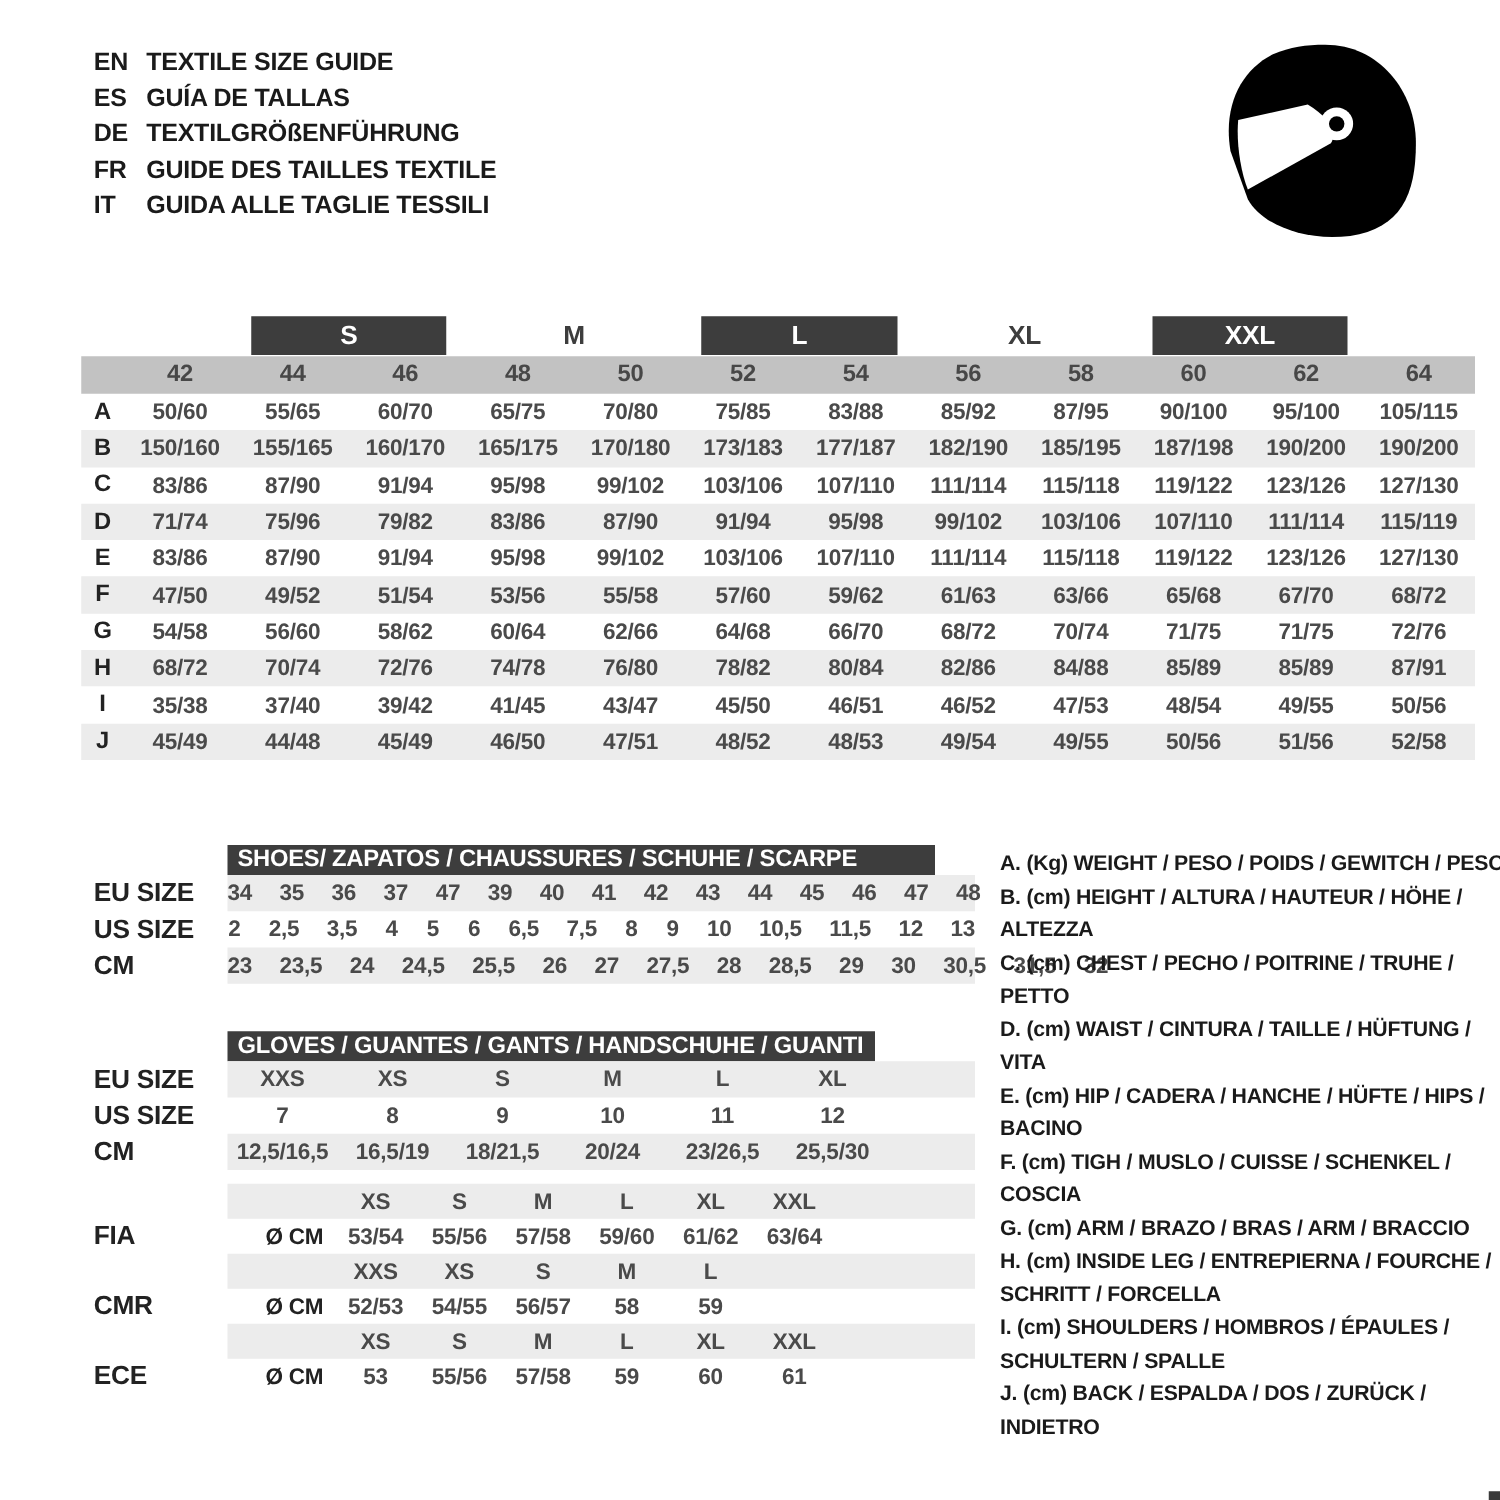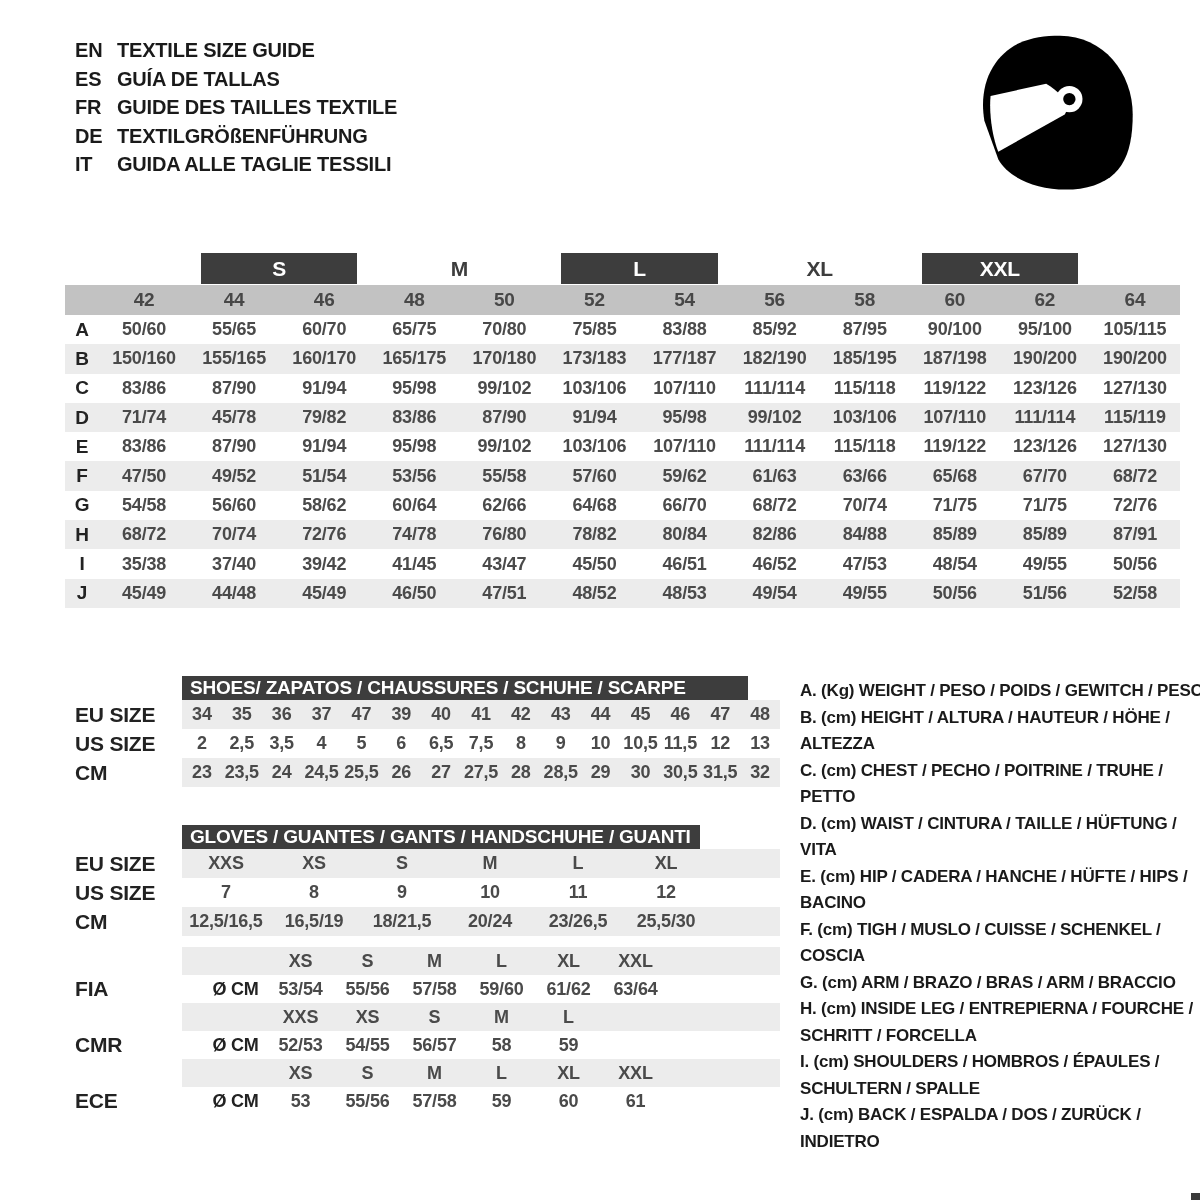"FR" div.lang-row { order: before "DE" -> after "DE" }
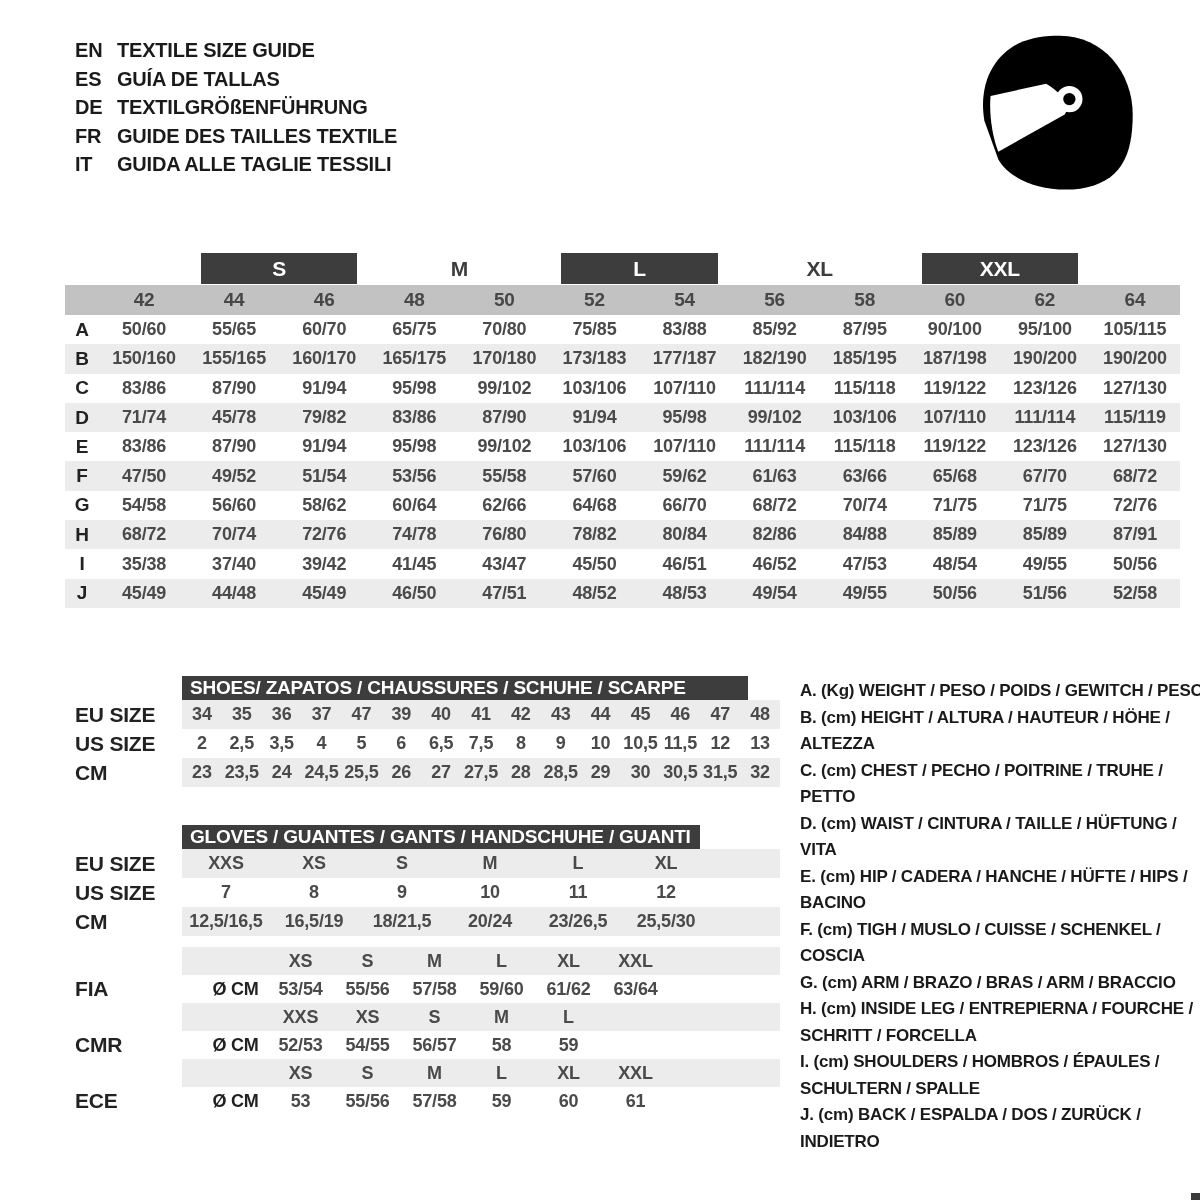"45/78" span { text: 45/78 -> 75/96 }
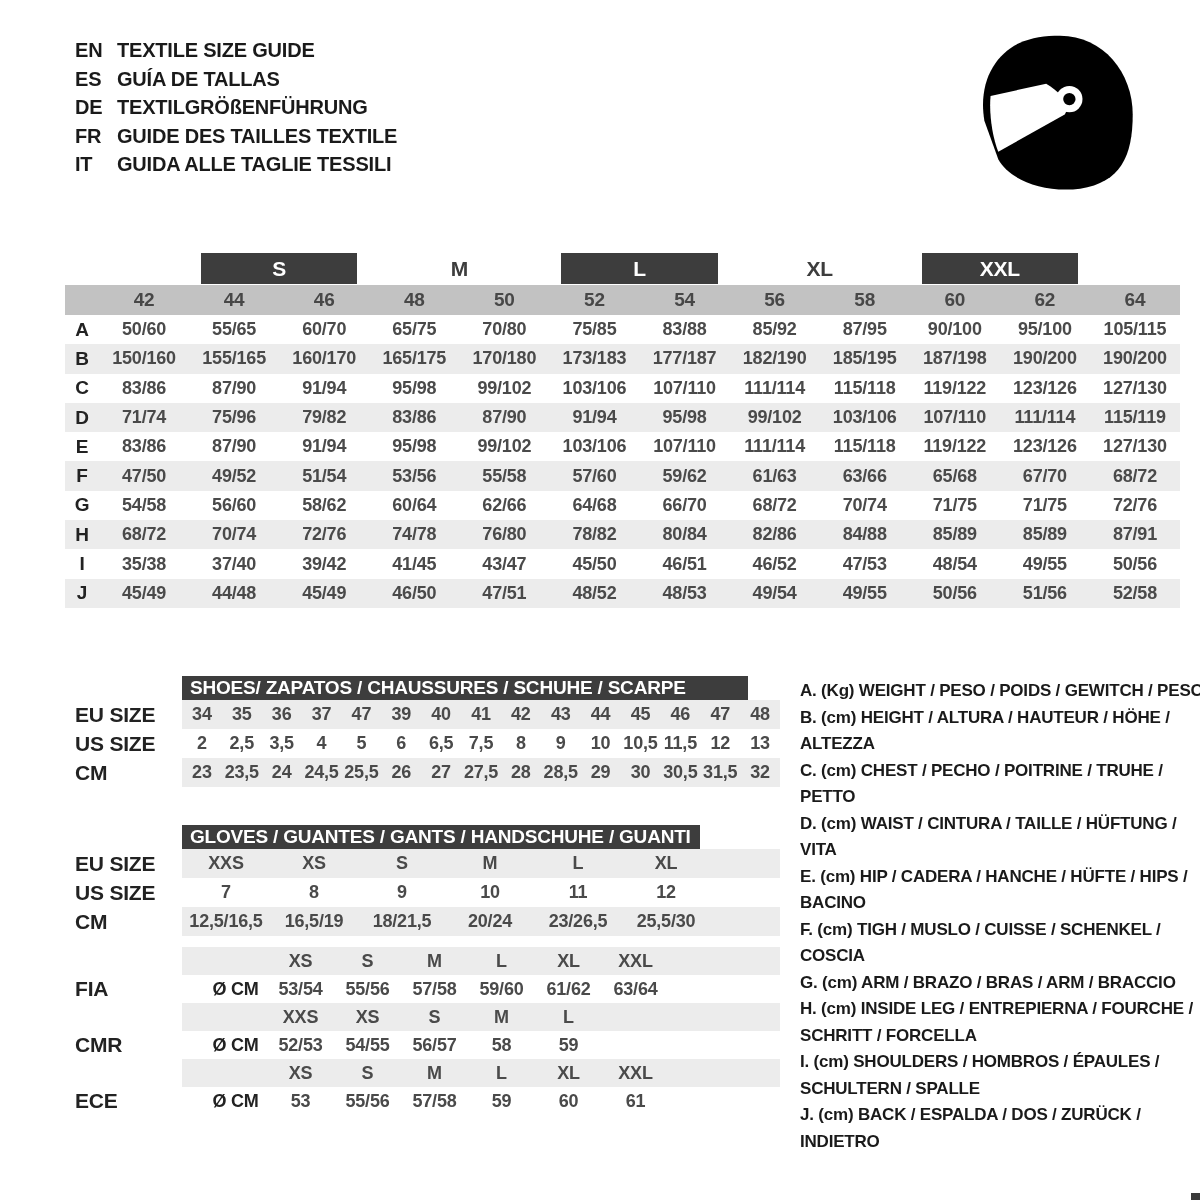"34" .shoes .sec-content { gap: none -> 22px }
